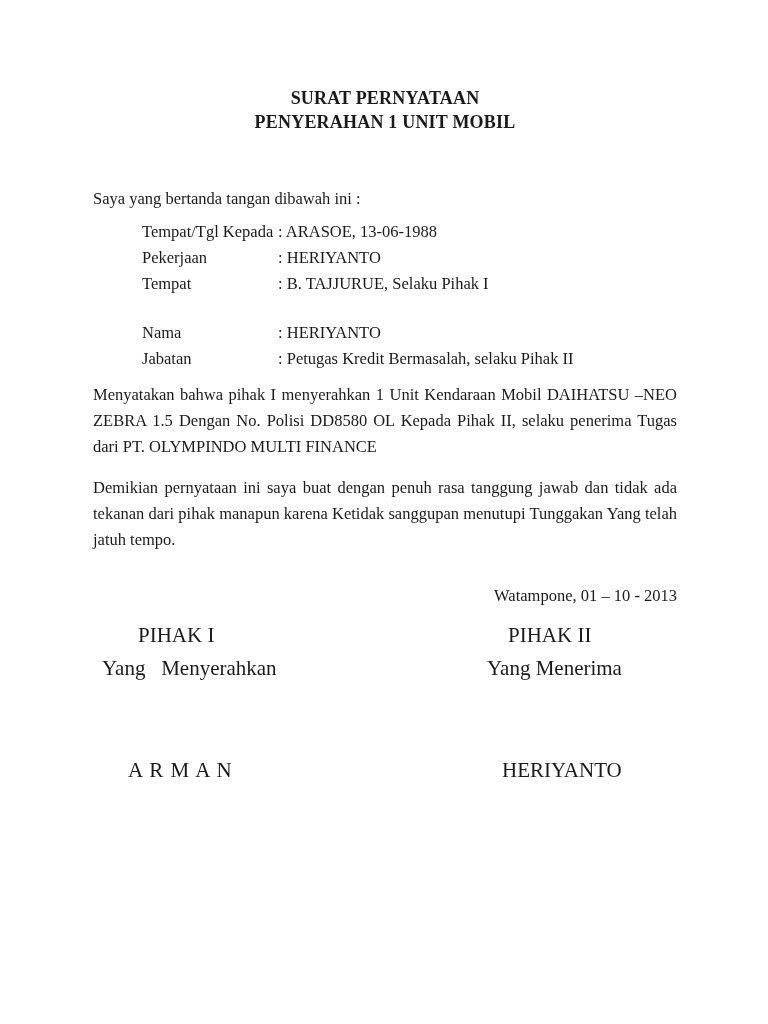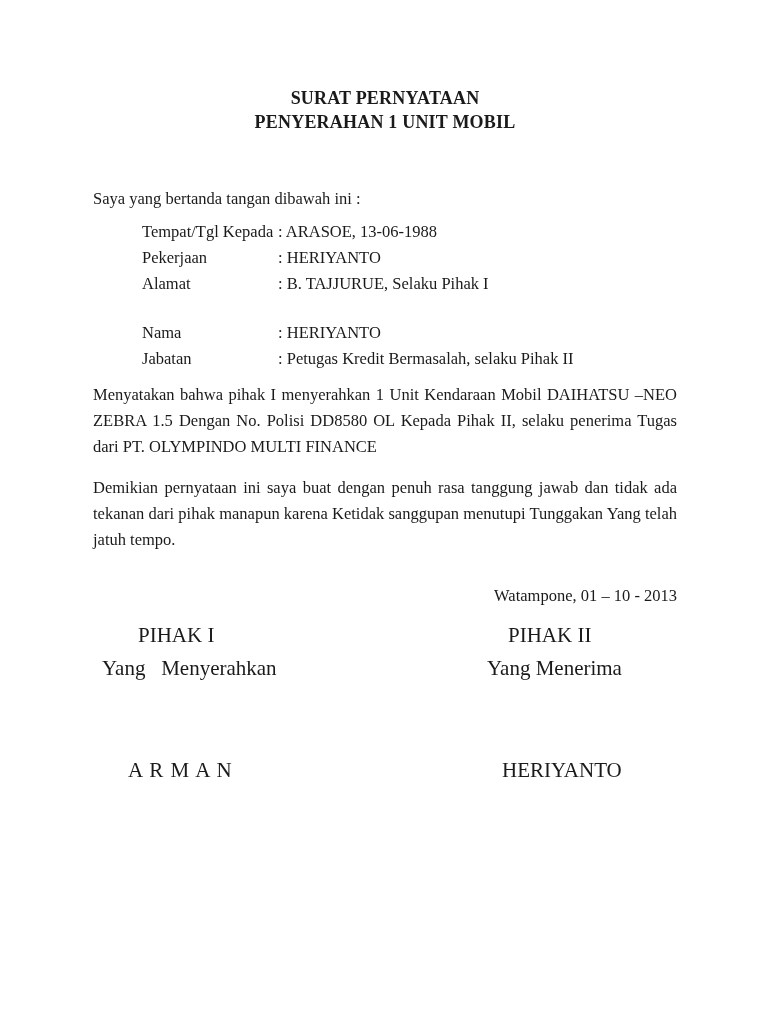"Alamat" span.detail-label { text: Alamat -> Tempat }
